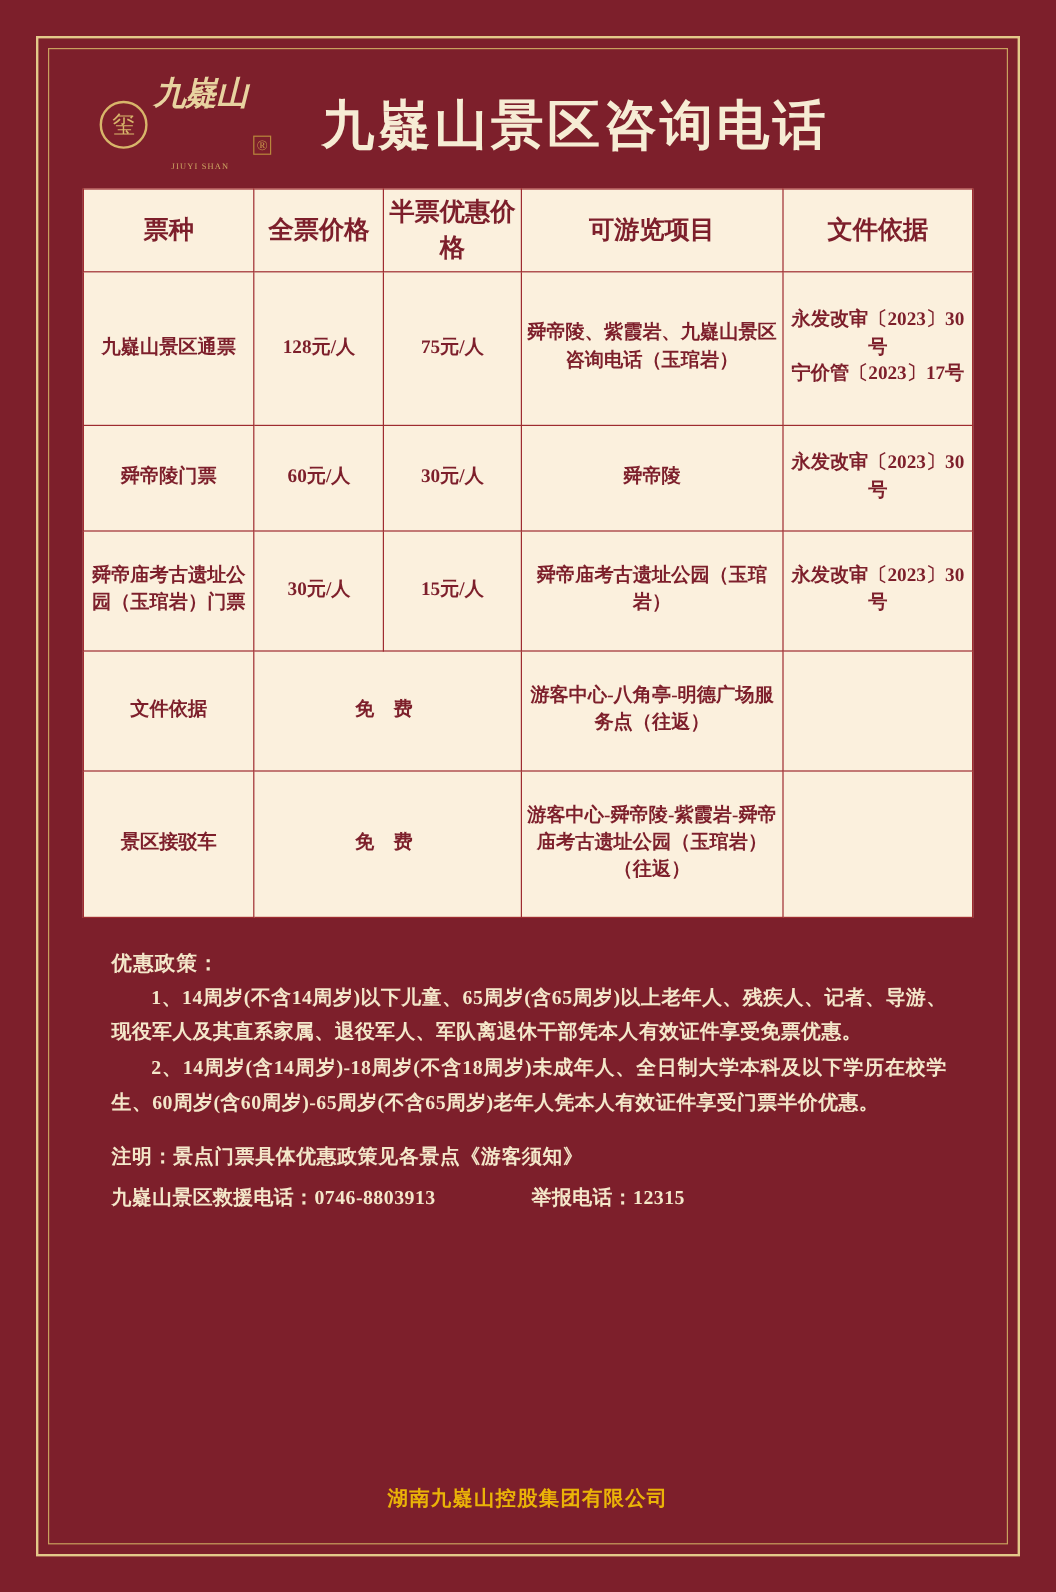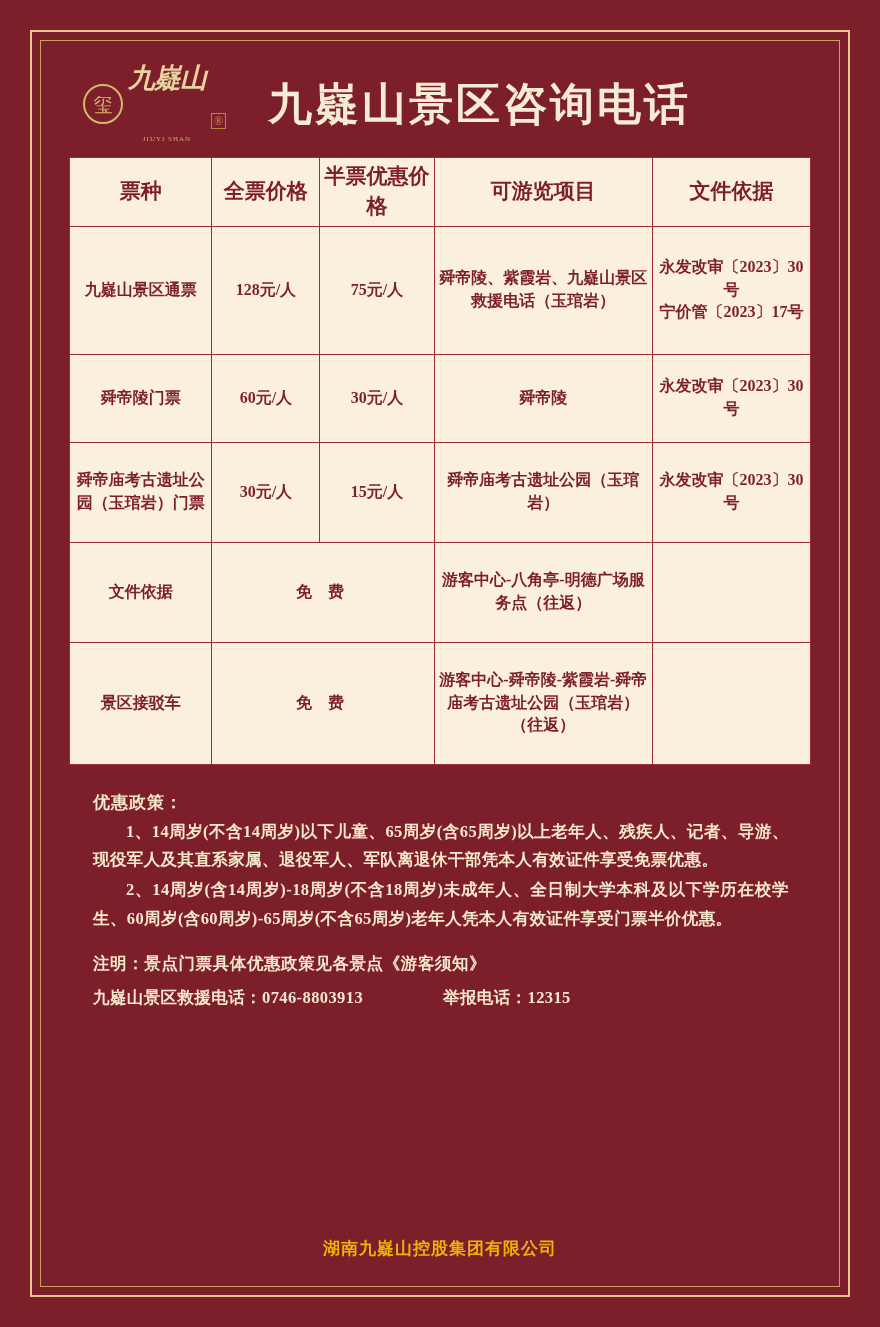"舜帝陵、紫霞岩、九嶷山景区救援电话（玉琯岩）" td { text: 救援 -> 咨询 }
